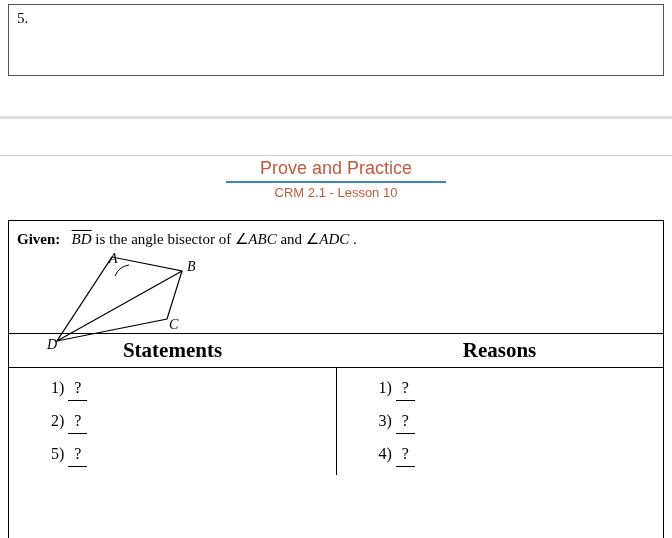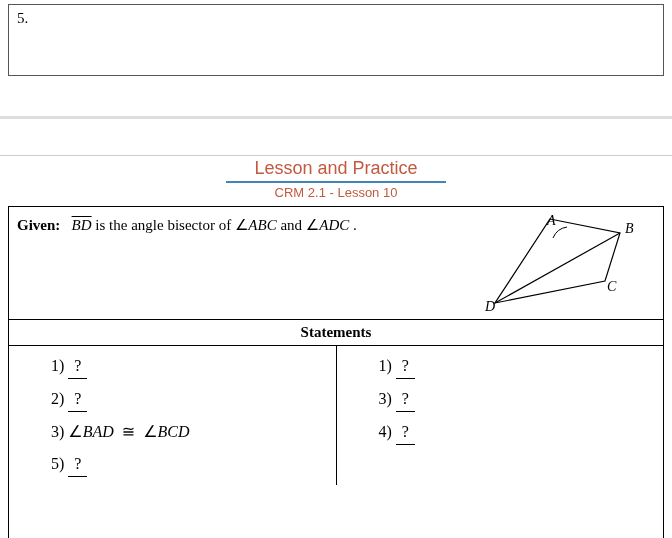"Lesson and Practice" div.np-title { text: Lesson -> Prove }
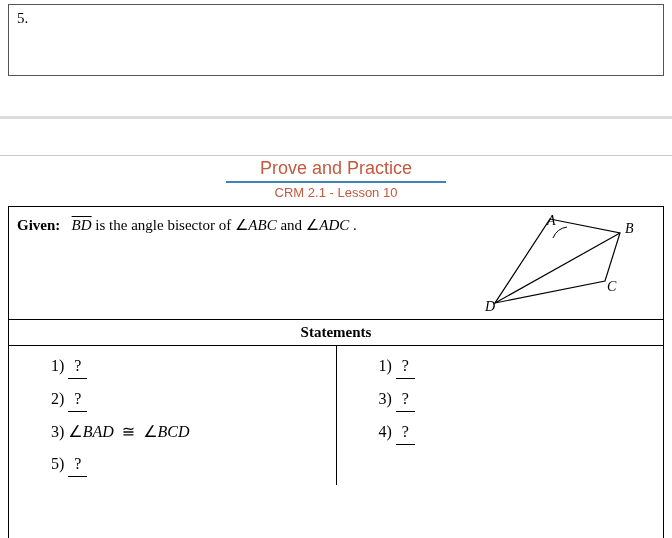"CRM 2.1 - Lesson 10" .np-sub { margin: 2px auto 6px auto -> 2px auto 20px auto }
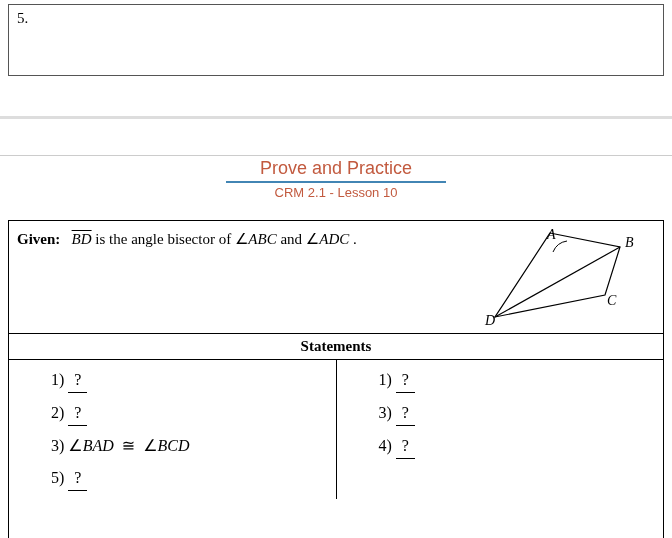"Given: BD is the angle" .given-prove { flex-direction: row -> column }
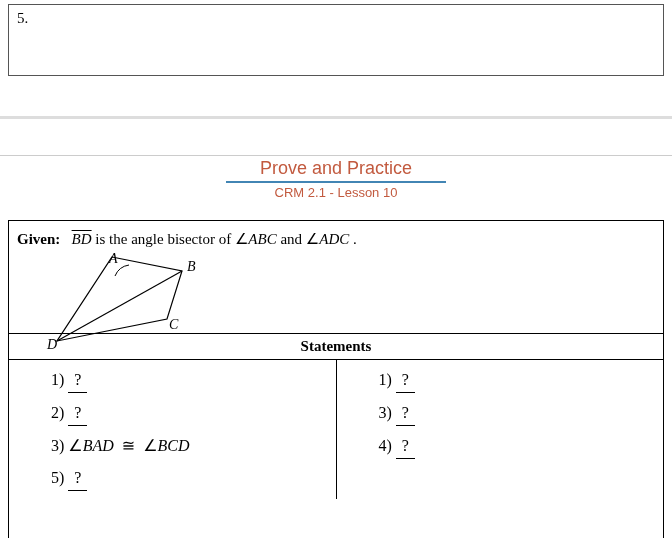"Statements" .sr-headers { font-size: 15px -> 21px }
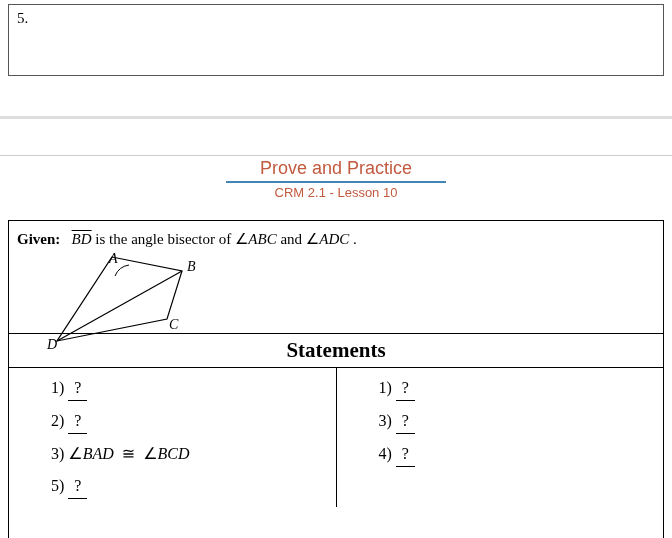"Reasons" div { html: none -> <div>Reasons</div> }
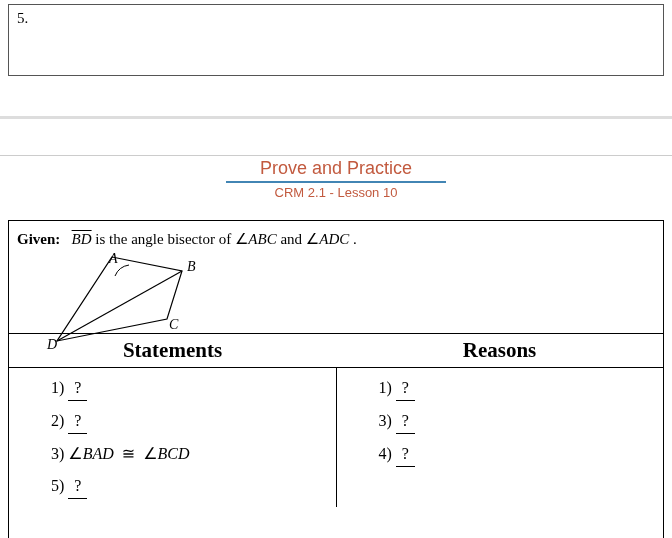"3) BAD BCD" div.sr-row { html: <div> <span>3) </span> <span></span><i>BAD</i> <span>&nbsp;</span><span></span><span>&nbsp;</span> <span></span><i>BCD</i> </div> -> none }
